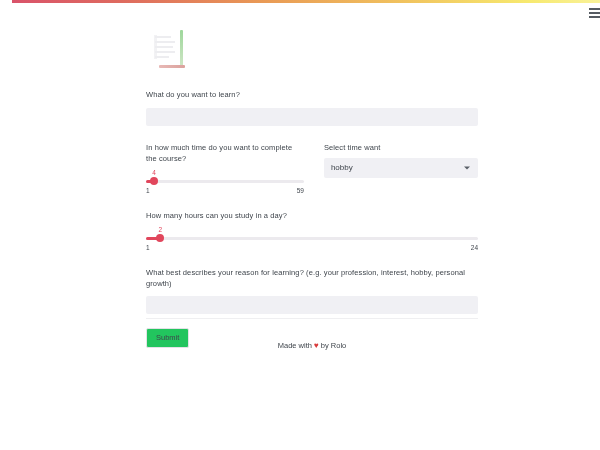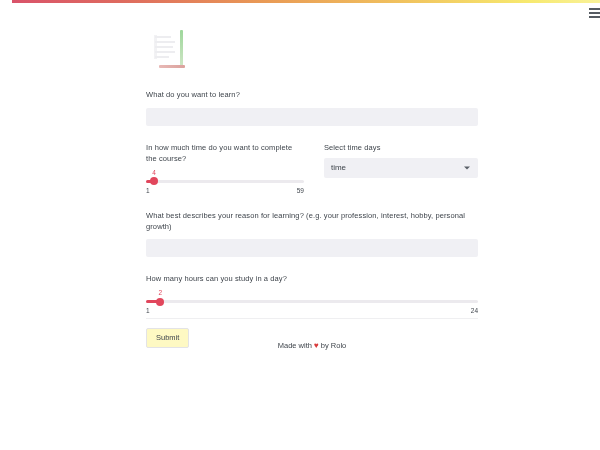"Select time days" div.label { text: days -> want }
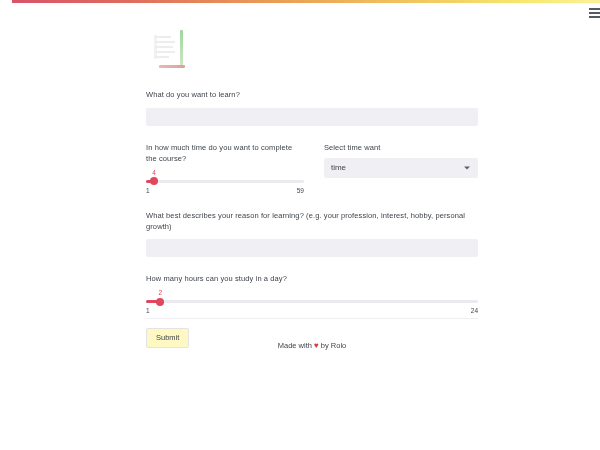"time" span.sel-value { text: time -> hobby }
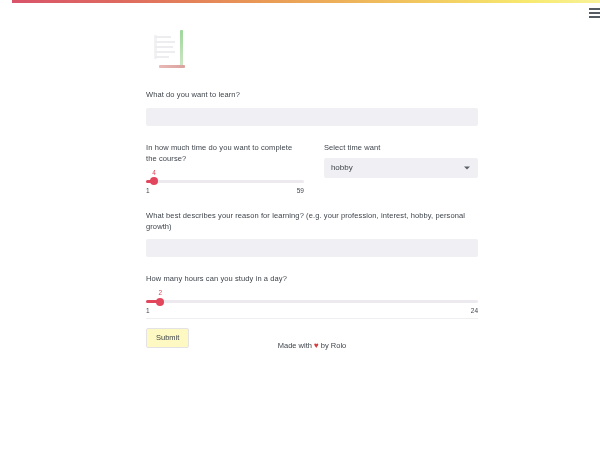"What best describes your reason" div.field { order: before "How many hours can you" -> after "How many hours can you" }
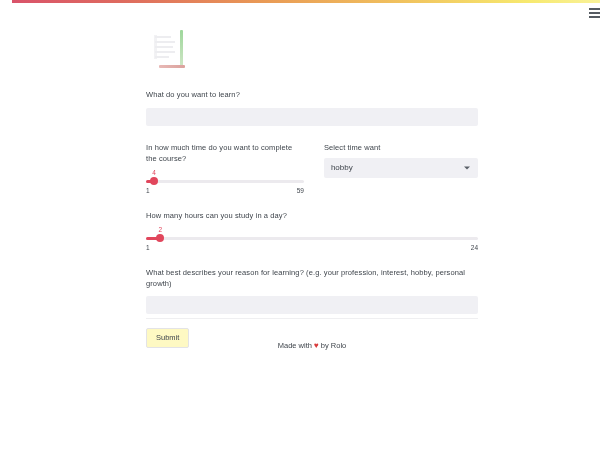"Submit" .submit { background: #fef9c3 -> #22c55e }
